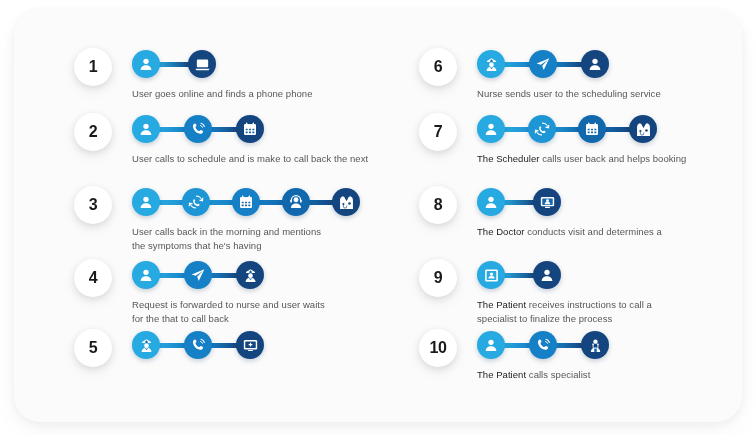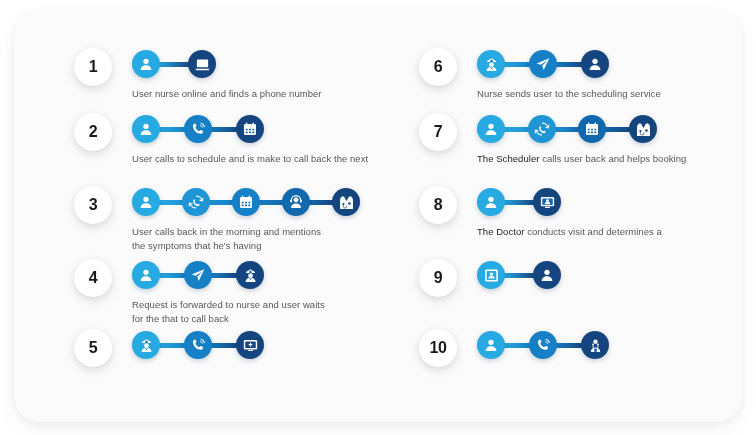"User nurse online and finds" div { text: nurse online and finds a phone number -> goes online and finds a phone phone }
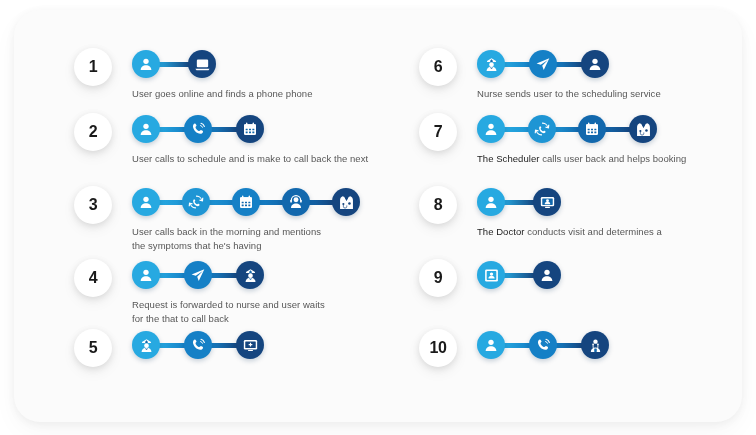"The Patient receives instructions to" div.desc { html: none -> <div> <div><b>The Patient</b> receives instructions to call a</div> <div>specialist to finalize the process</div> </div> }
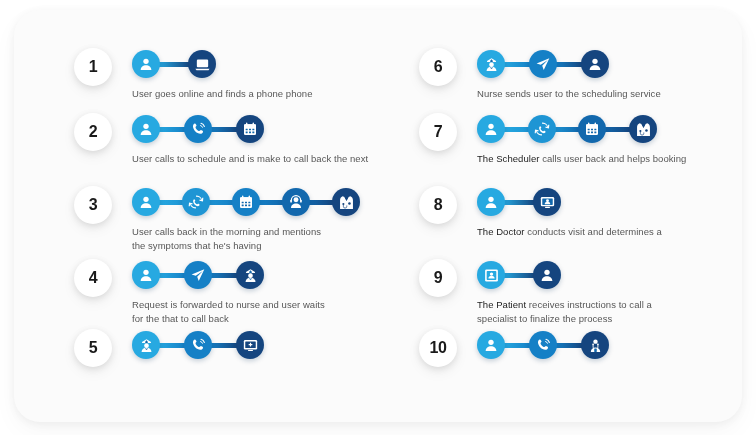"The Patient calls specialist" div.desc { html: none -> <div> <div><b>The Patient</b> calls specialist</div> </div> }
